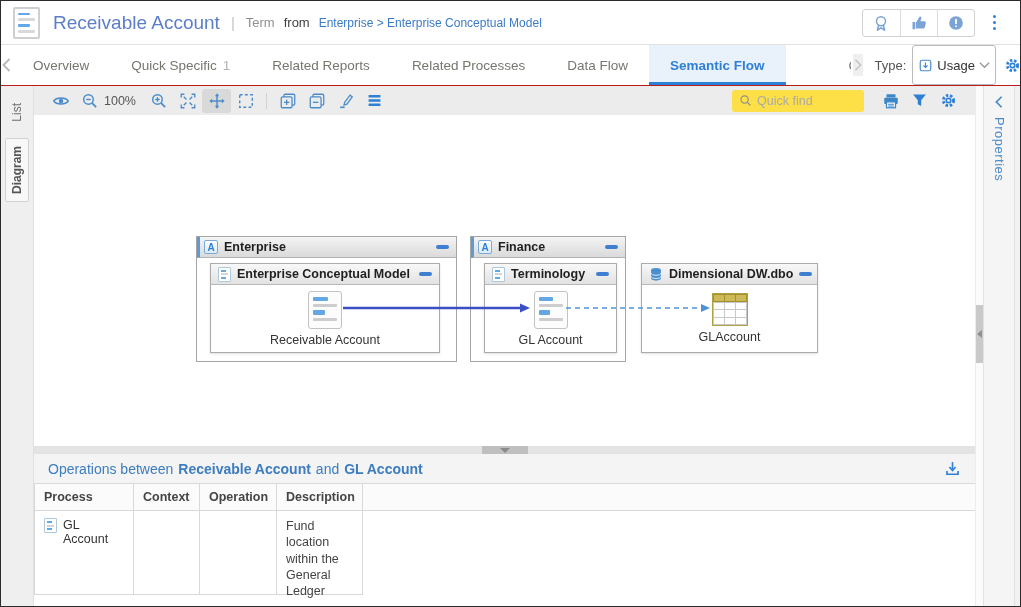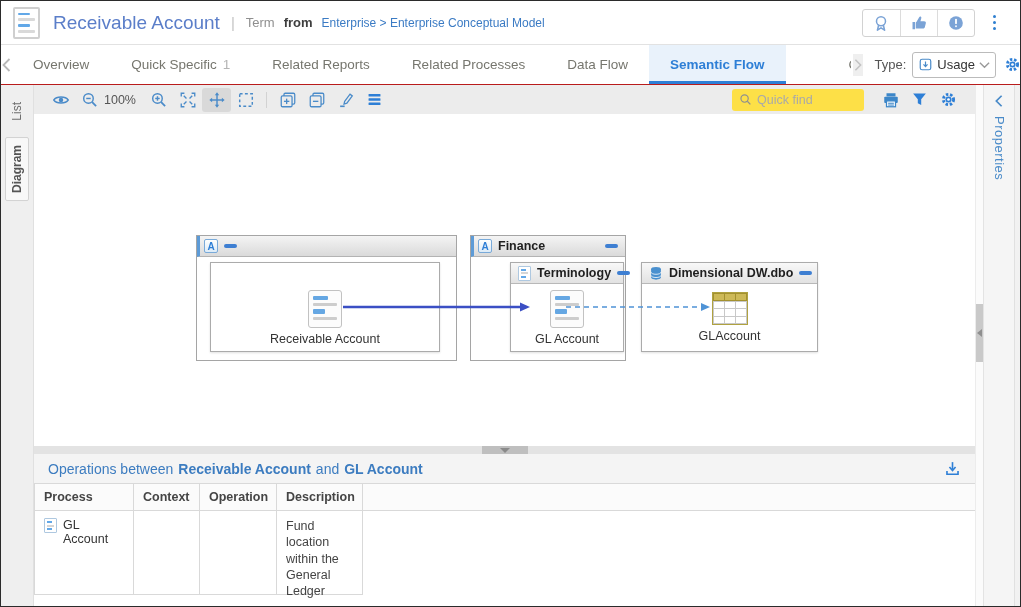"from" .fromlbl { font-weight: 700 -> 400 }
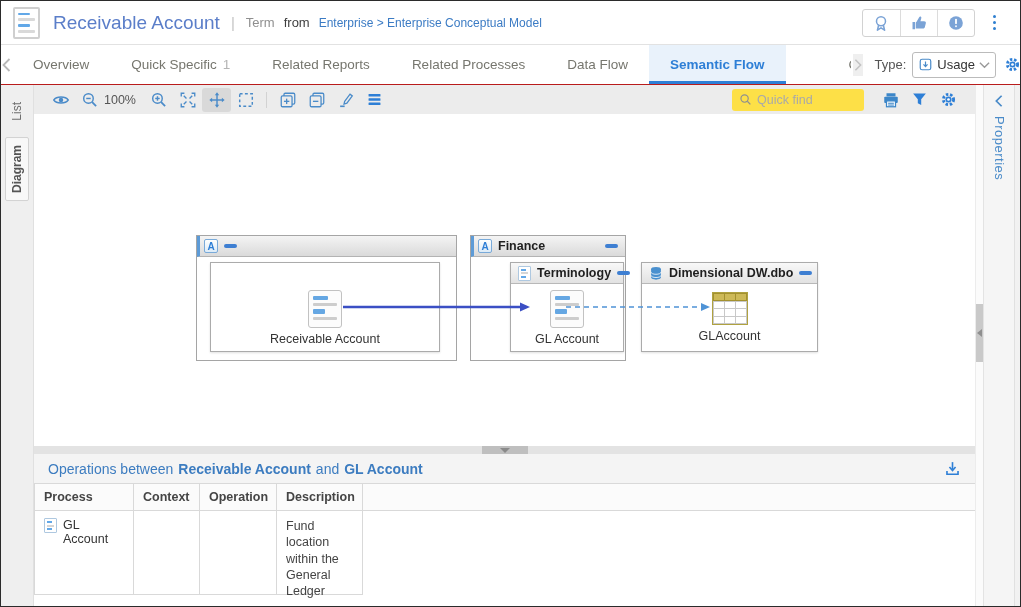"Usage" .type-dd { height: 26px -> 40px }
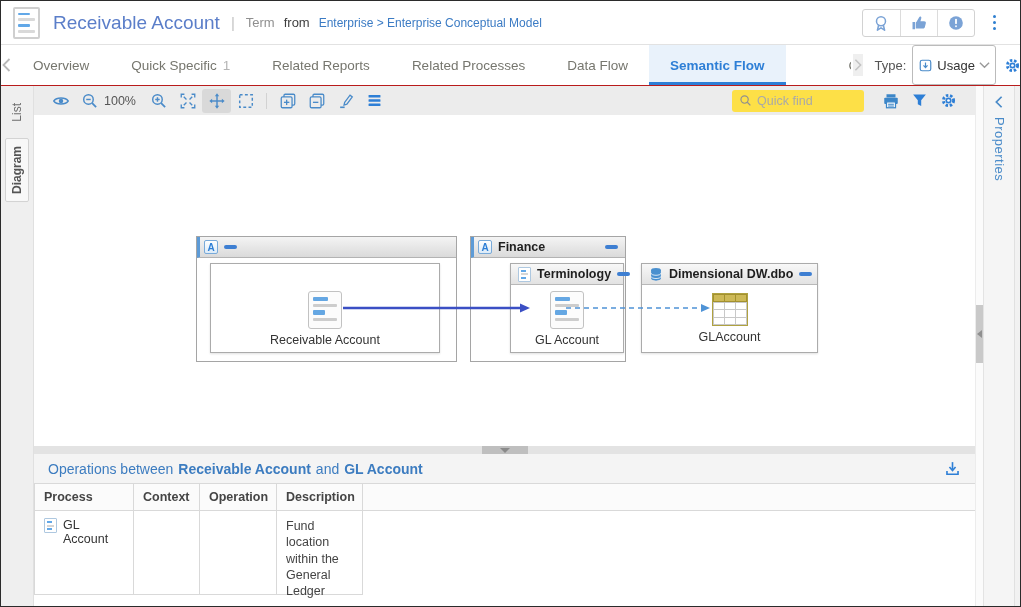"Enterprise" div.grp-lbl { html: none -> <div>Enterprise</div> }
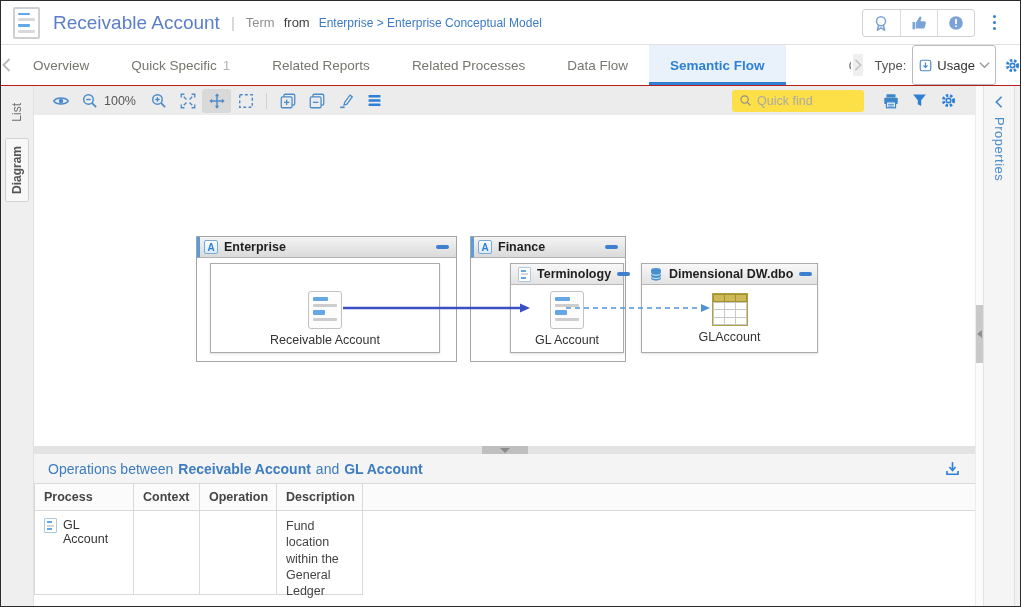"Enterprise Conceptual Model" div.mdl-hd { html: none -> <div> <div> <i></i> <i></i> <i></i> </div> <div>Enterprise Conceptual Model</div> <div></div> </div> }
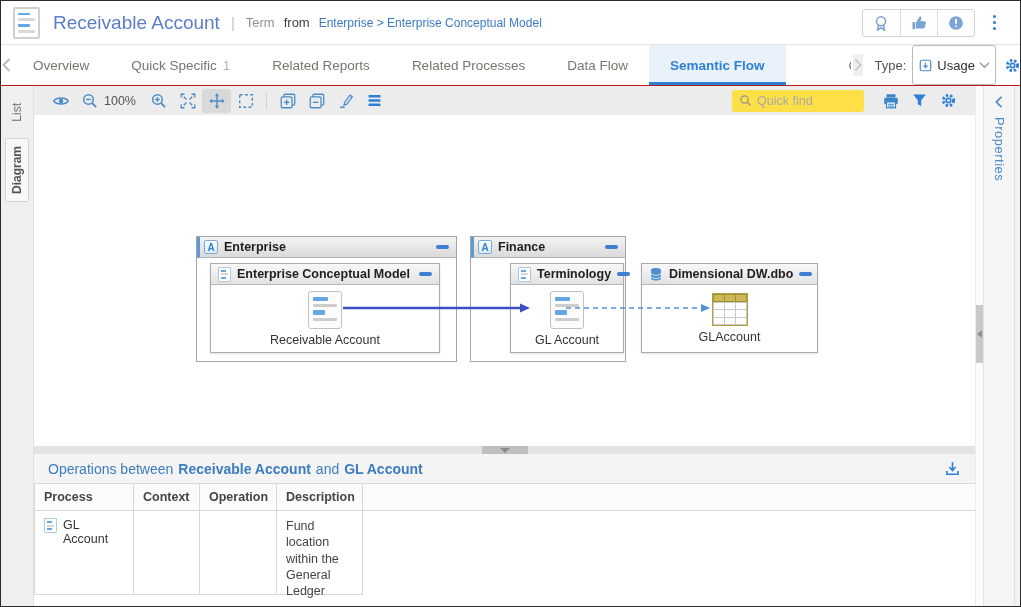"Terminology" div.mdl { left: 476px -> 450px; width: 114px -> 133px }
